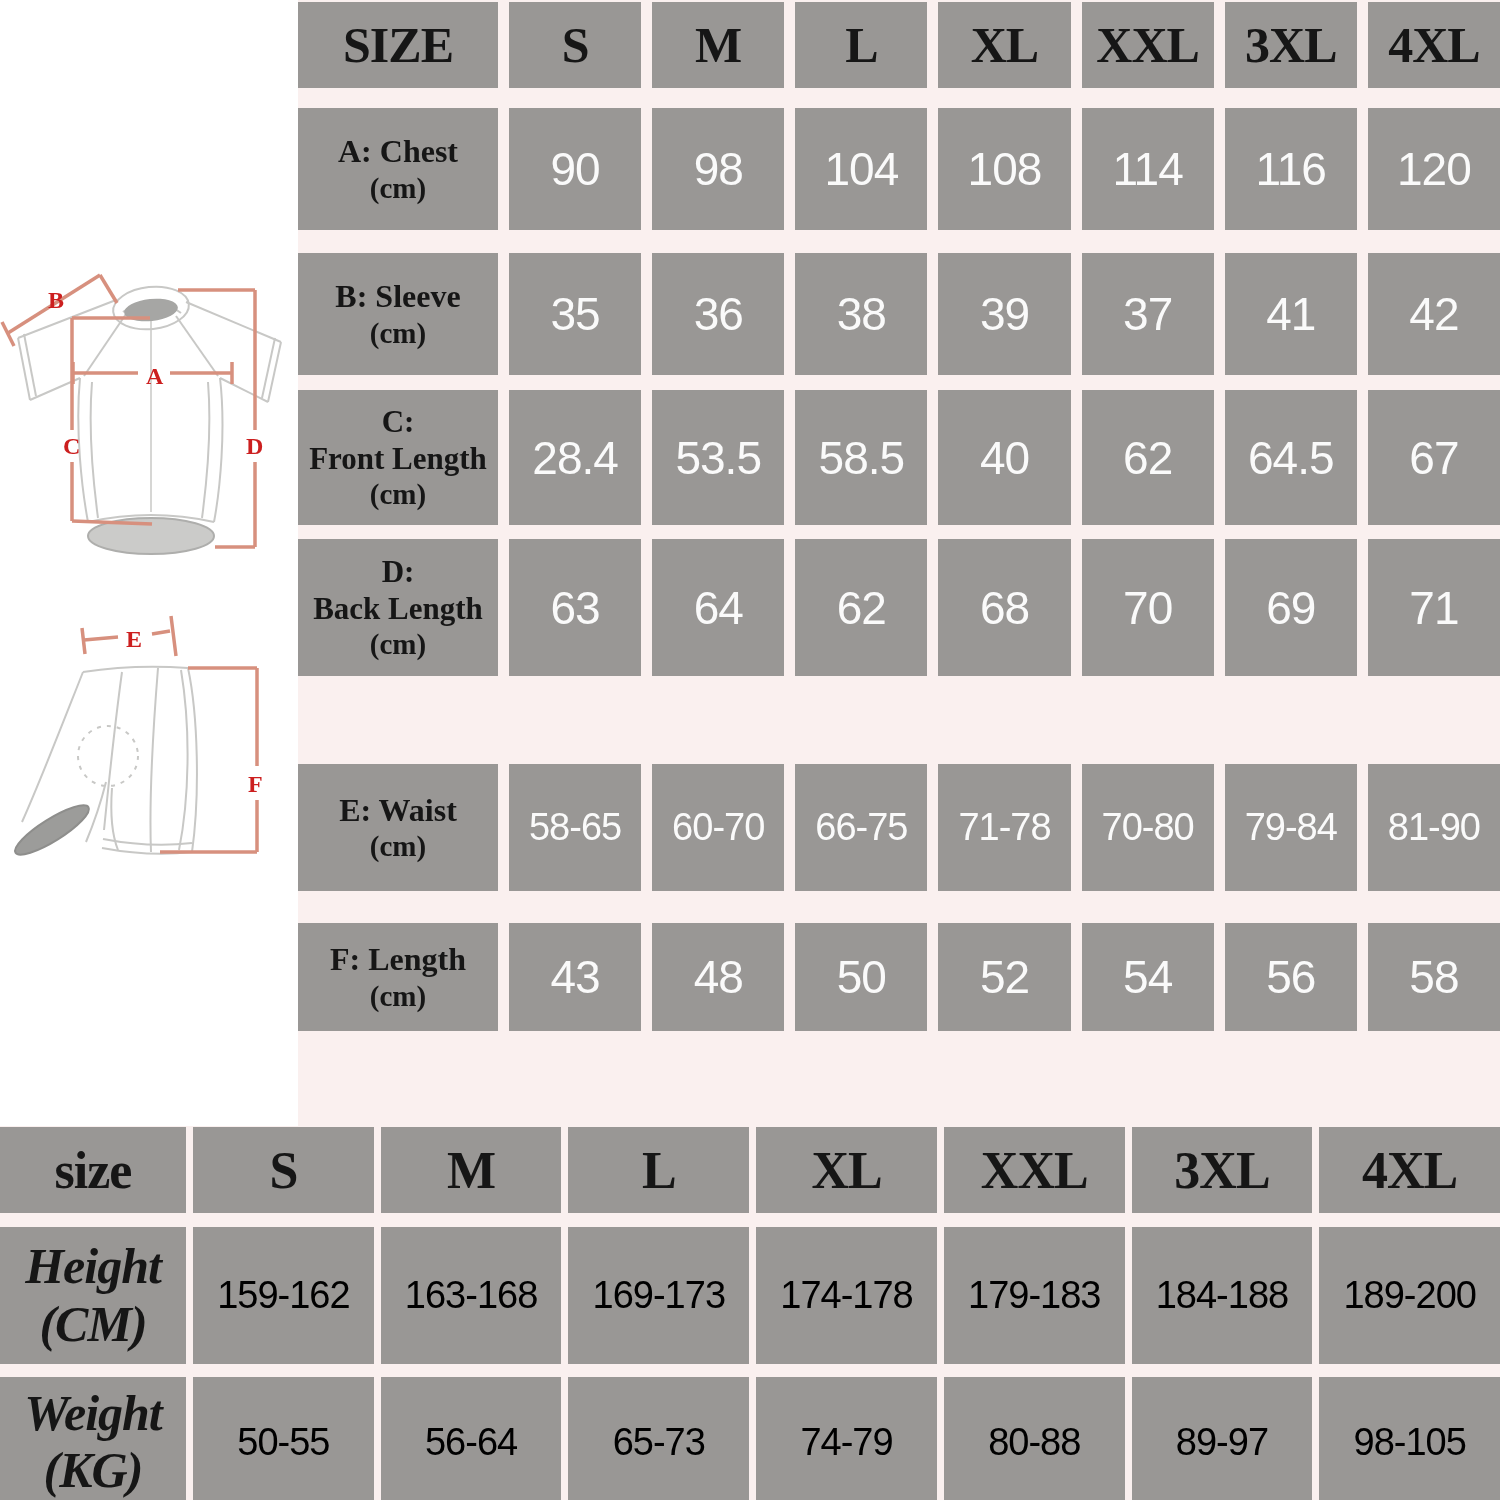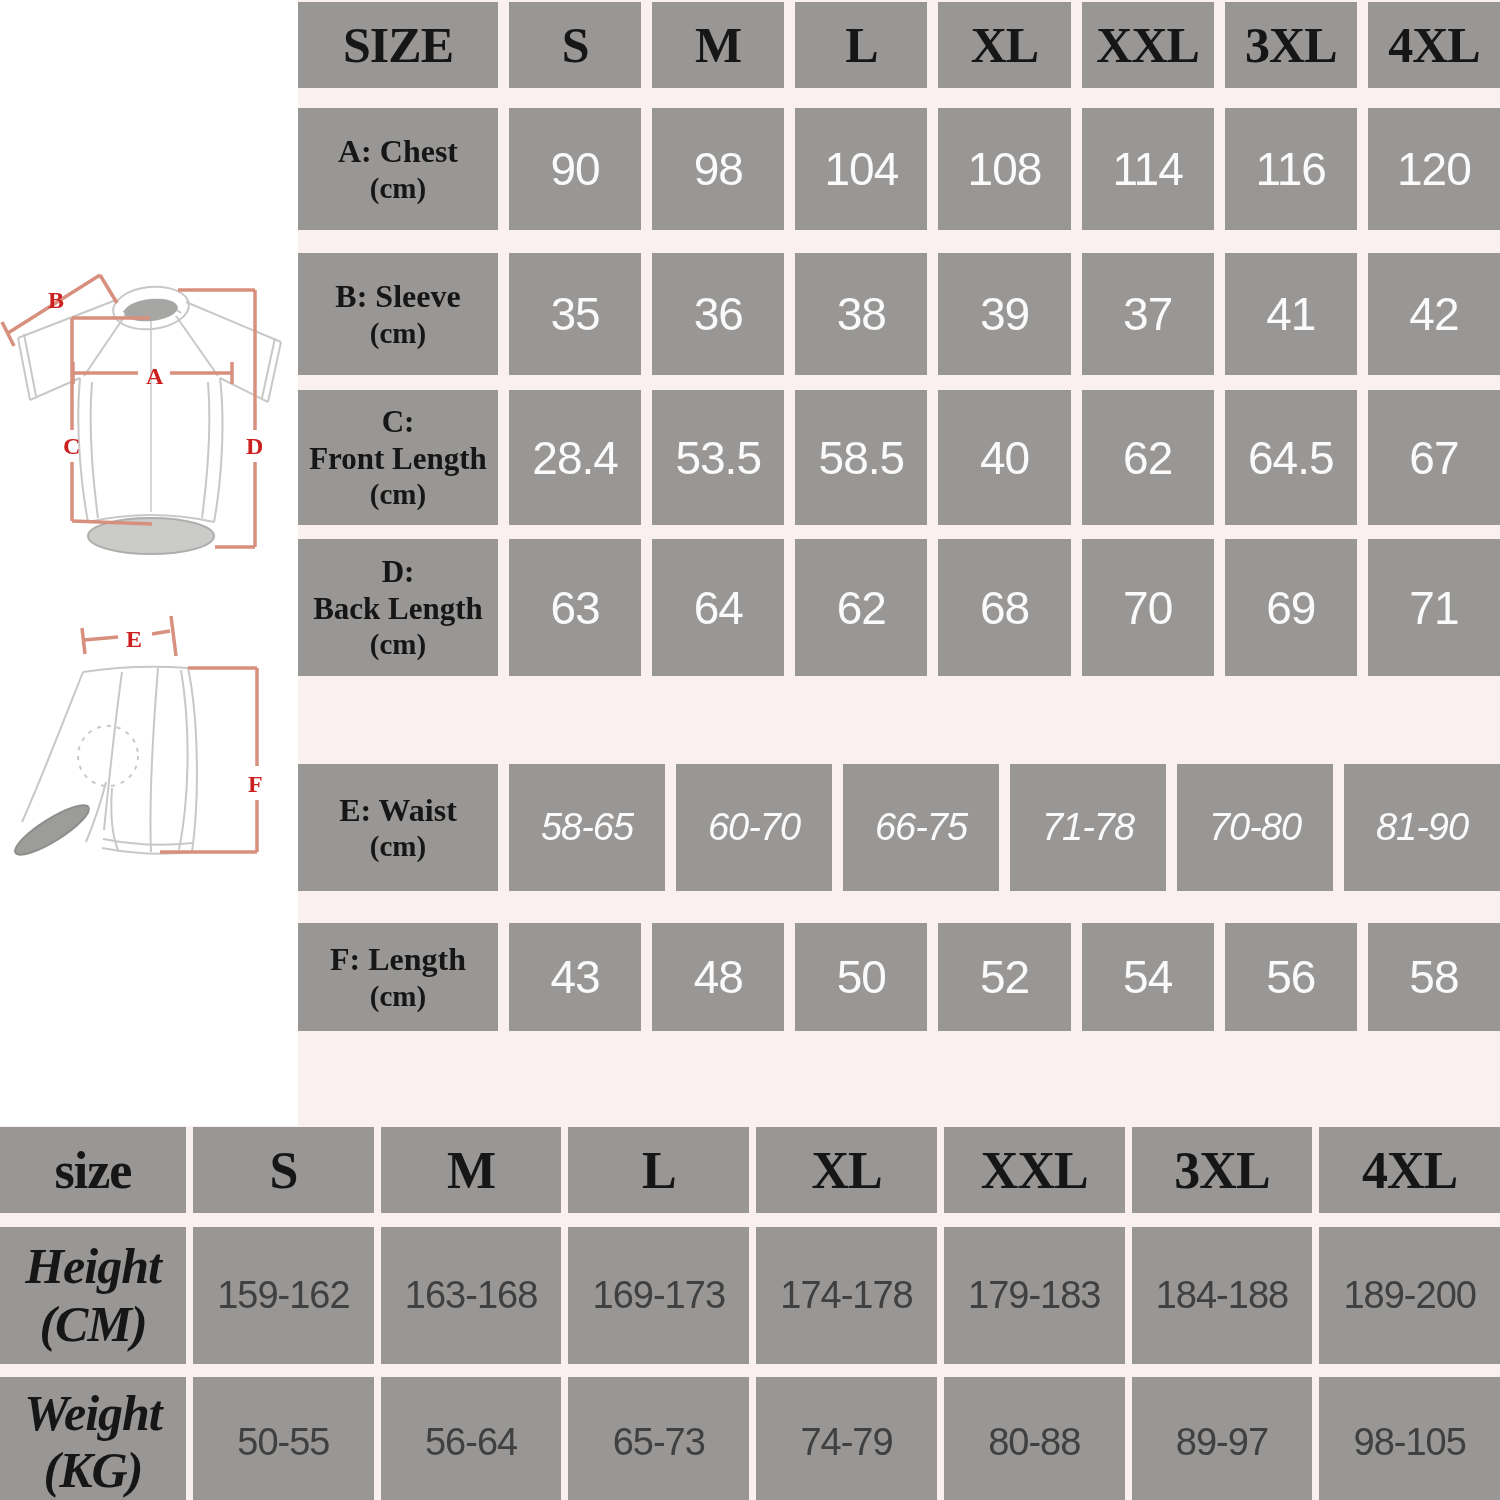"58-65" .val-sm { font-style: italic -> none }
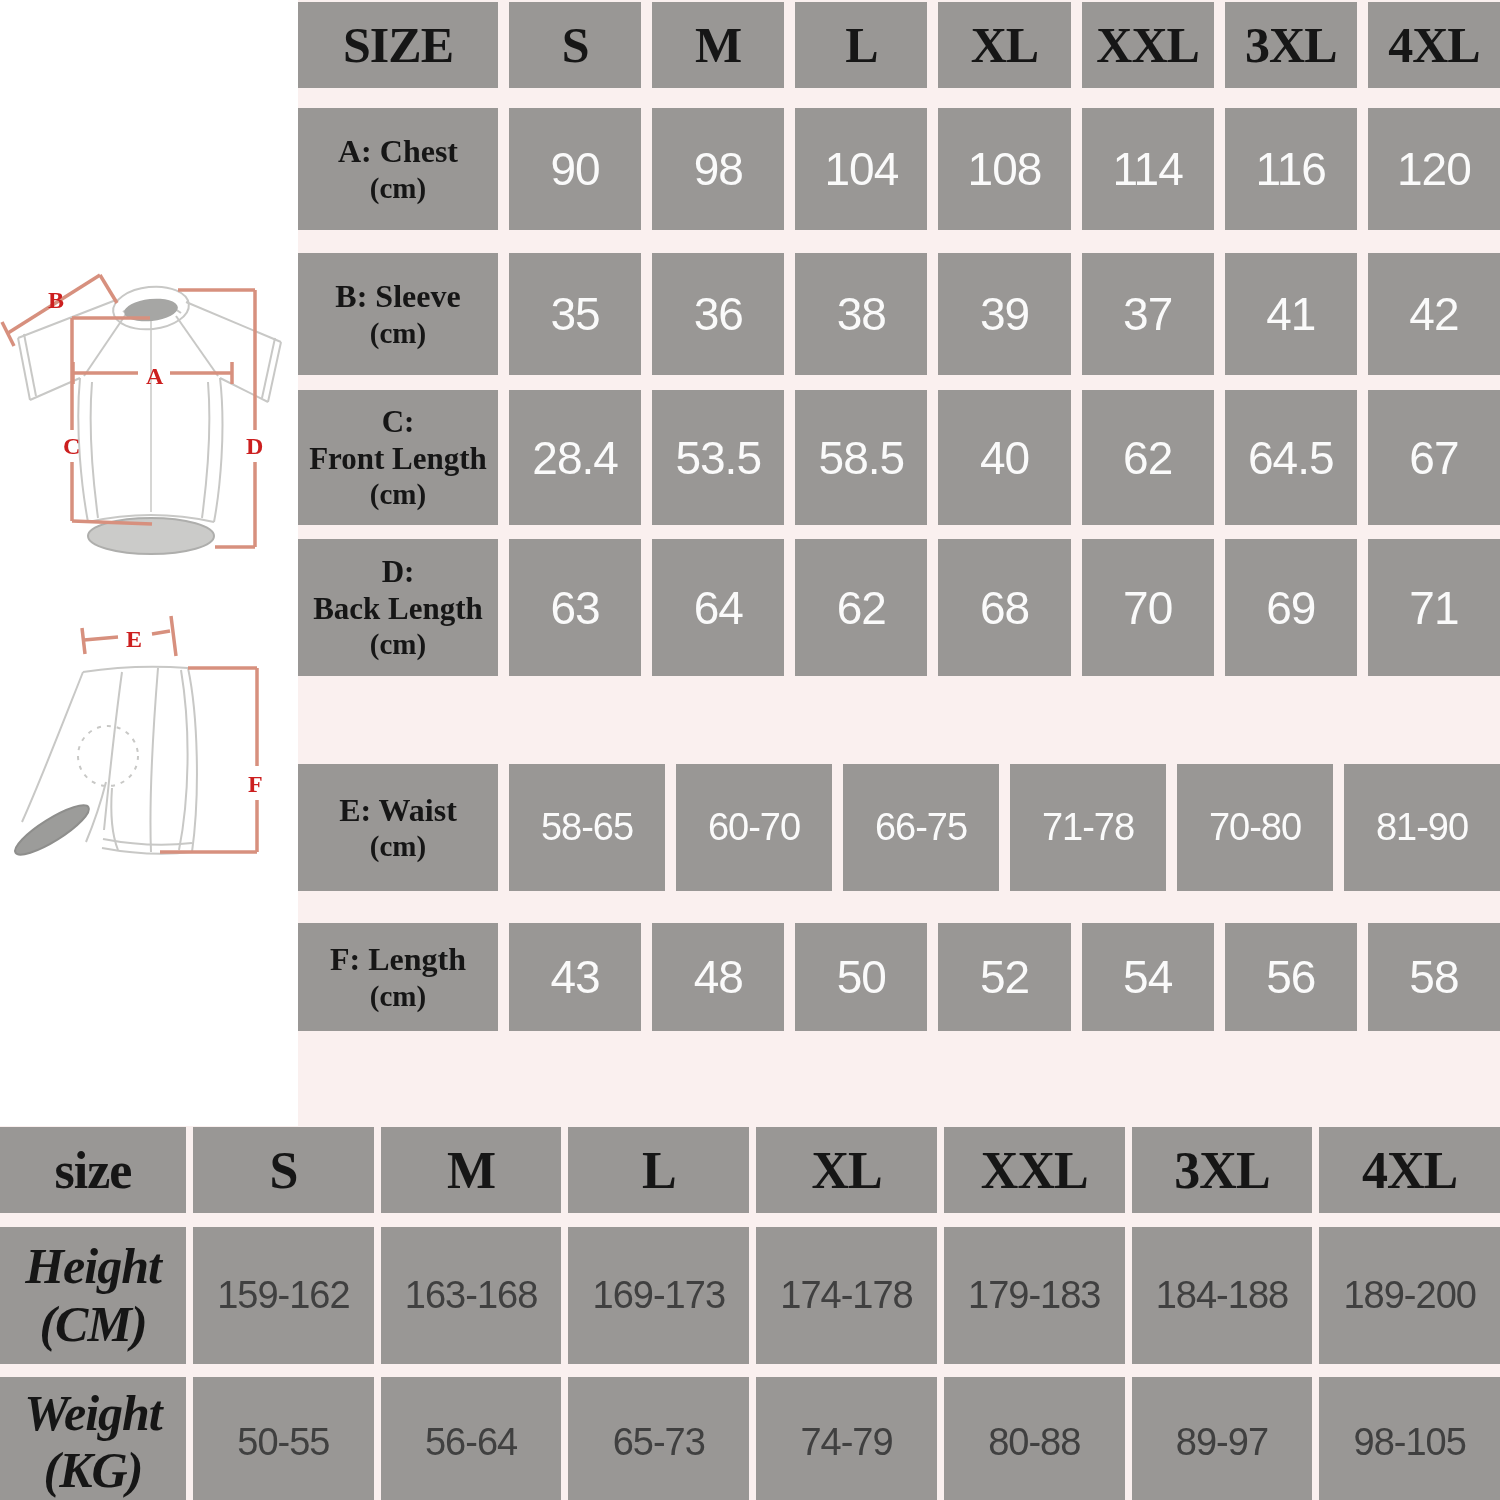"79-84" div.cell { html: none -> <div>79-84</div> }
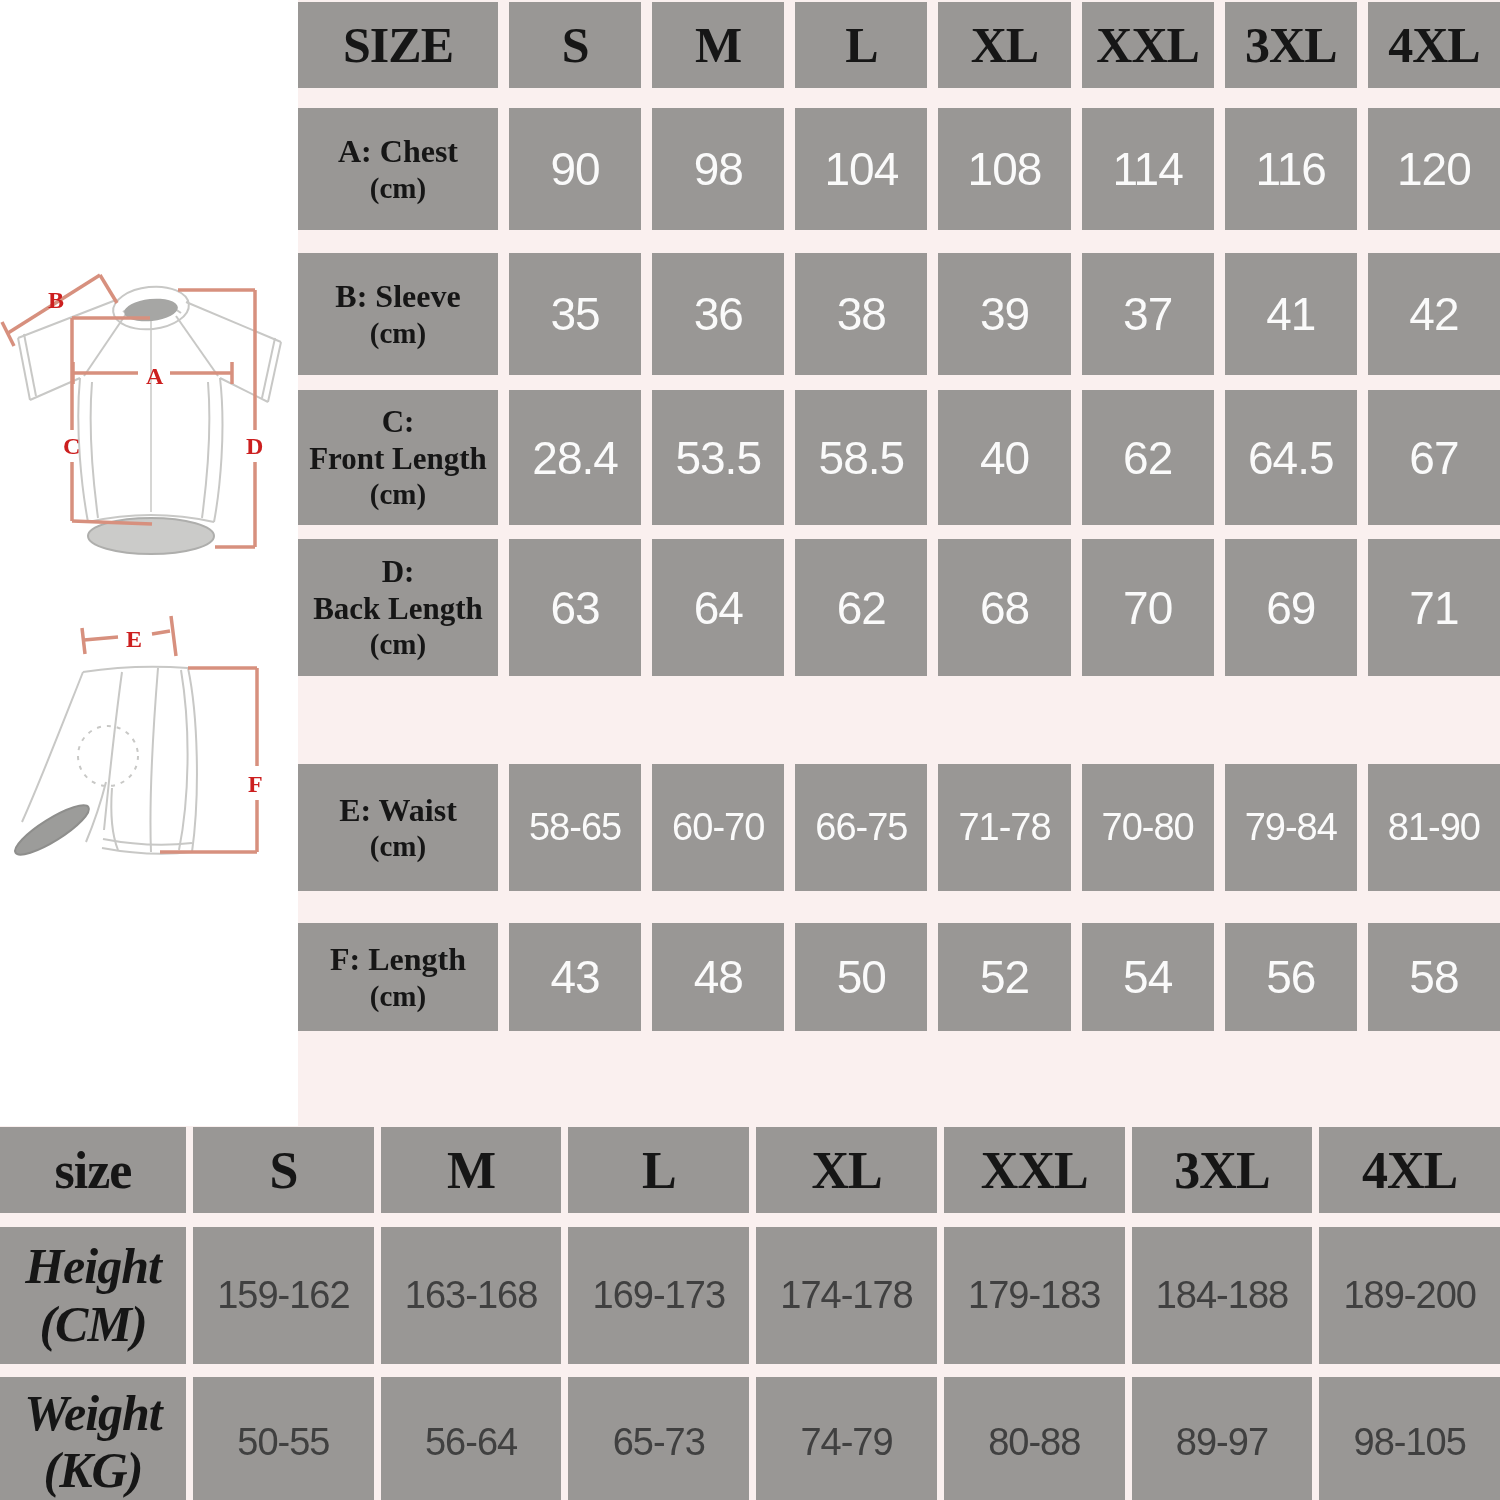"159-162" .b-val { color: #404040 -> #000000 }
